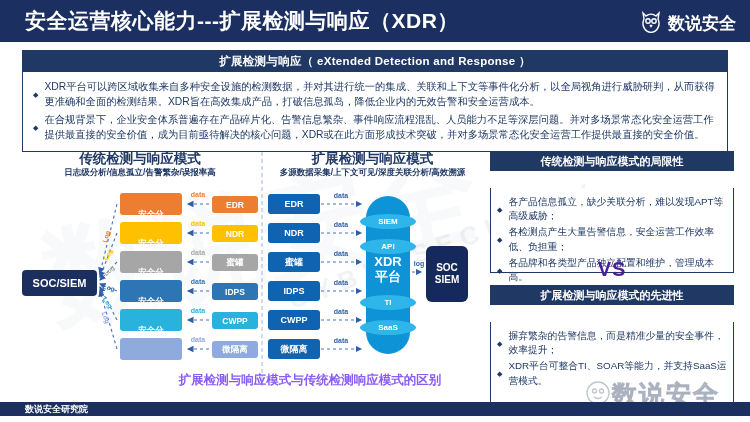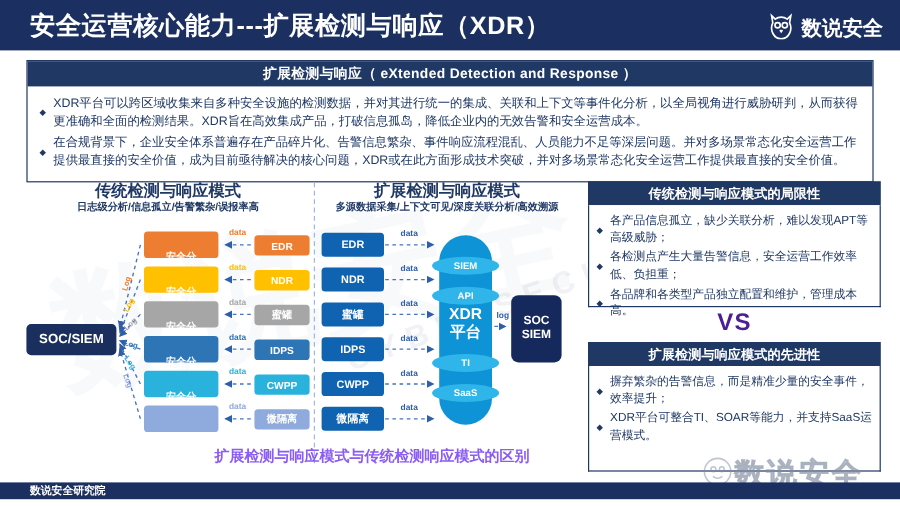"各产品信息孤立，缺少关联分析，难以发现APT等高级威胁；" .panel-body { margin-top: none -> 17px }
